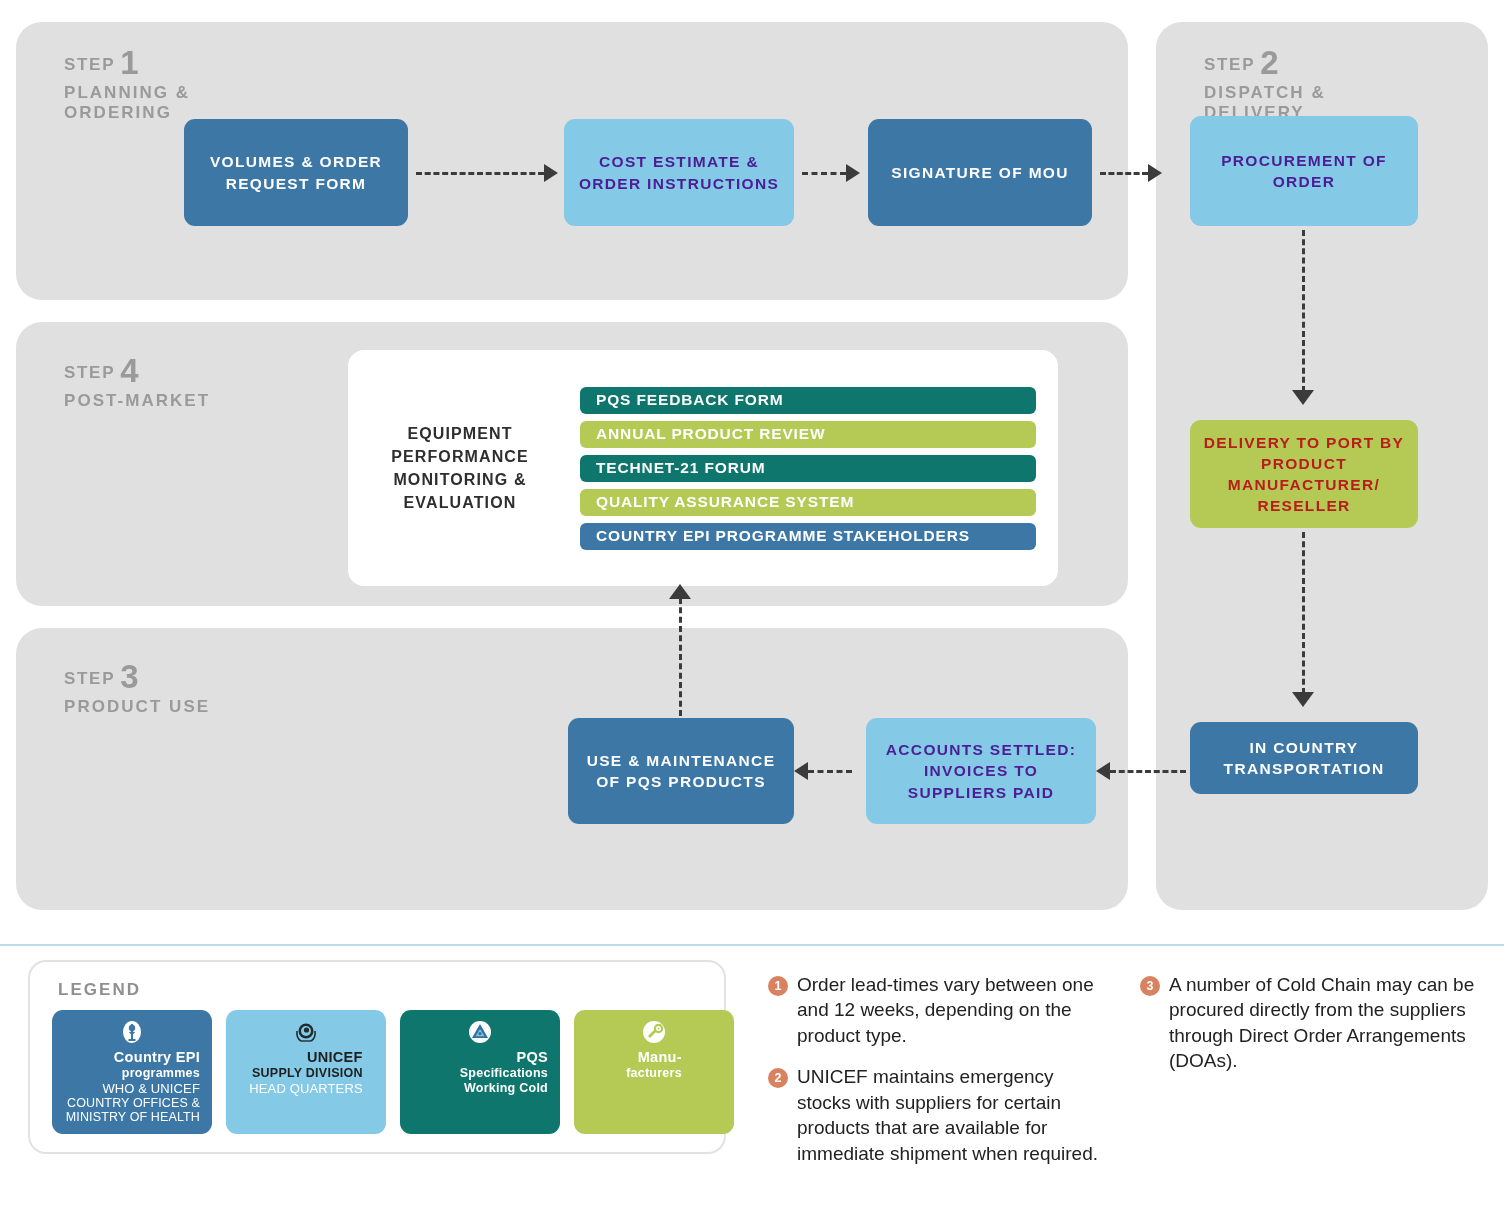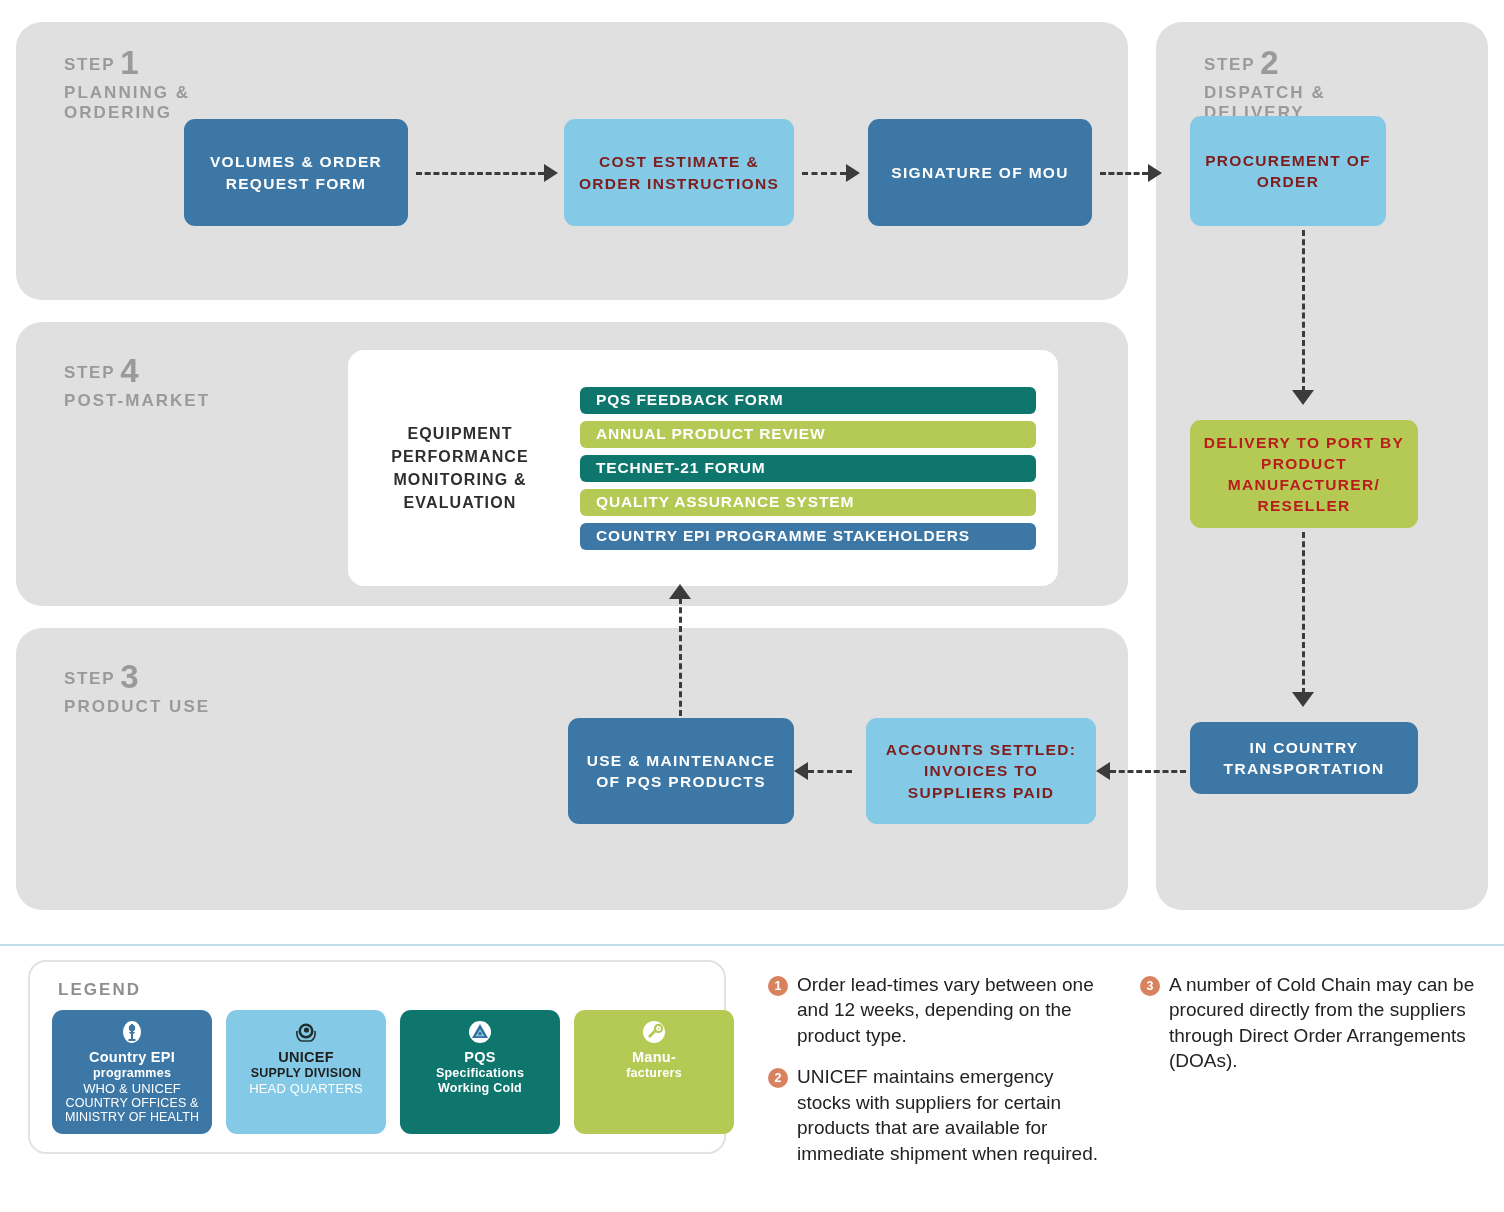"COST ESTIMATE & ORDER INSTRUCTIONS" .c-lblue { color: #7f1d1d -> #4c1d95 }
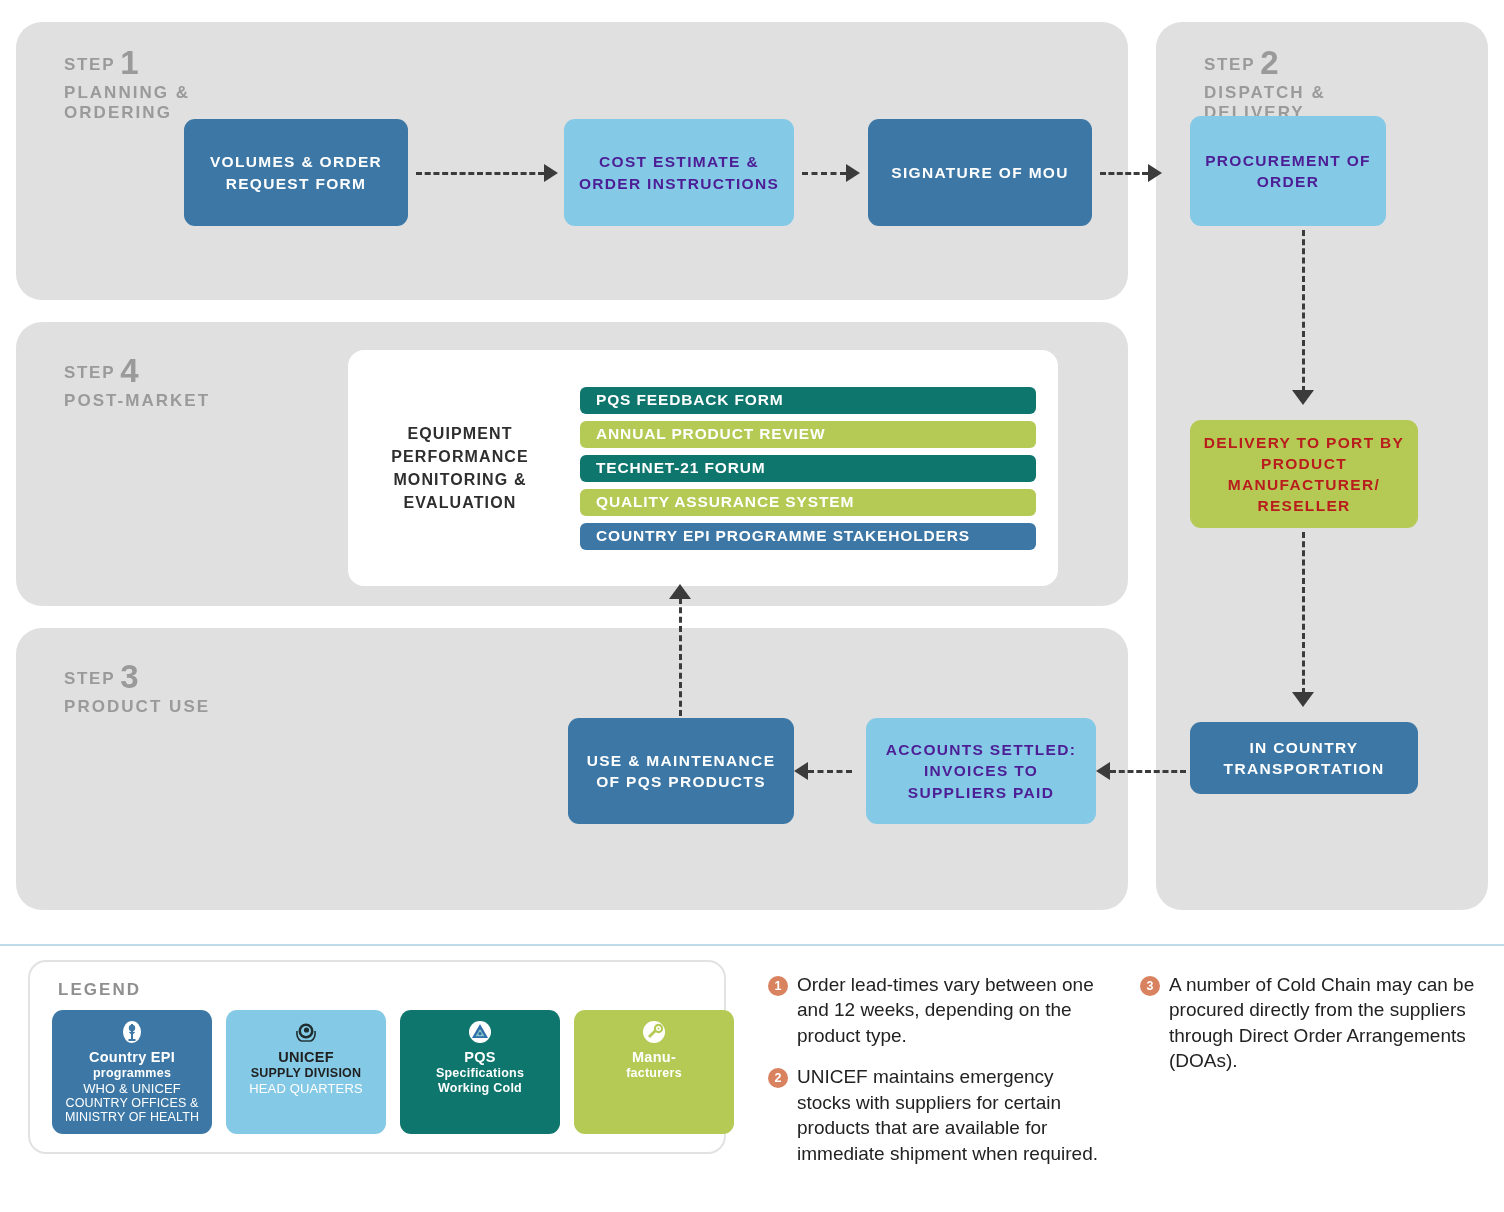"PROCUREMENT OF ORDER" #box-procurement { width: 196px -> 228px }
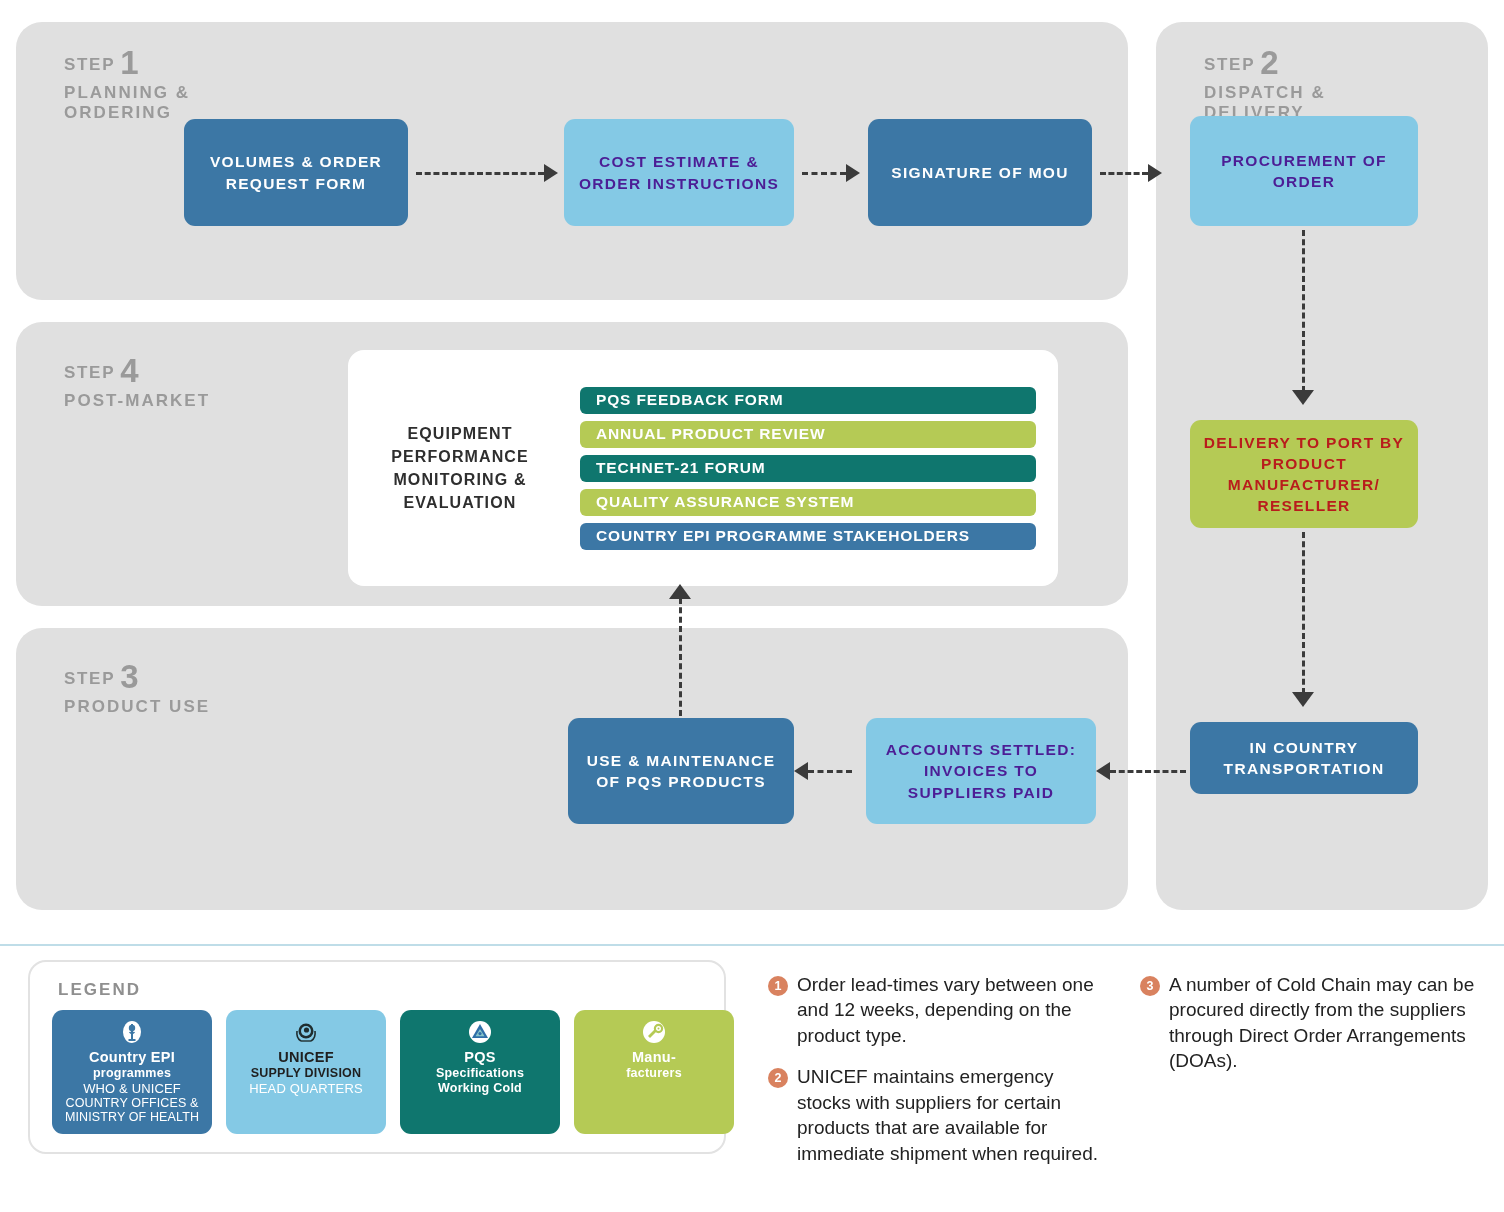"Country EPI" .lgtext { text-align: center -> right }
